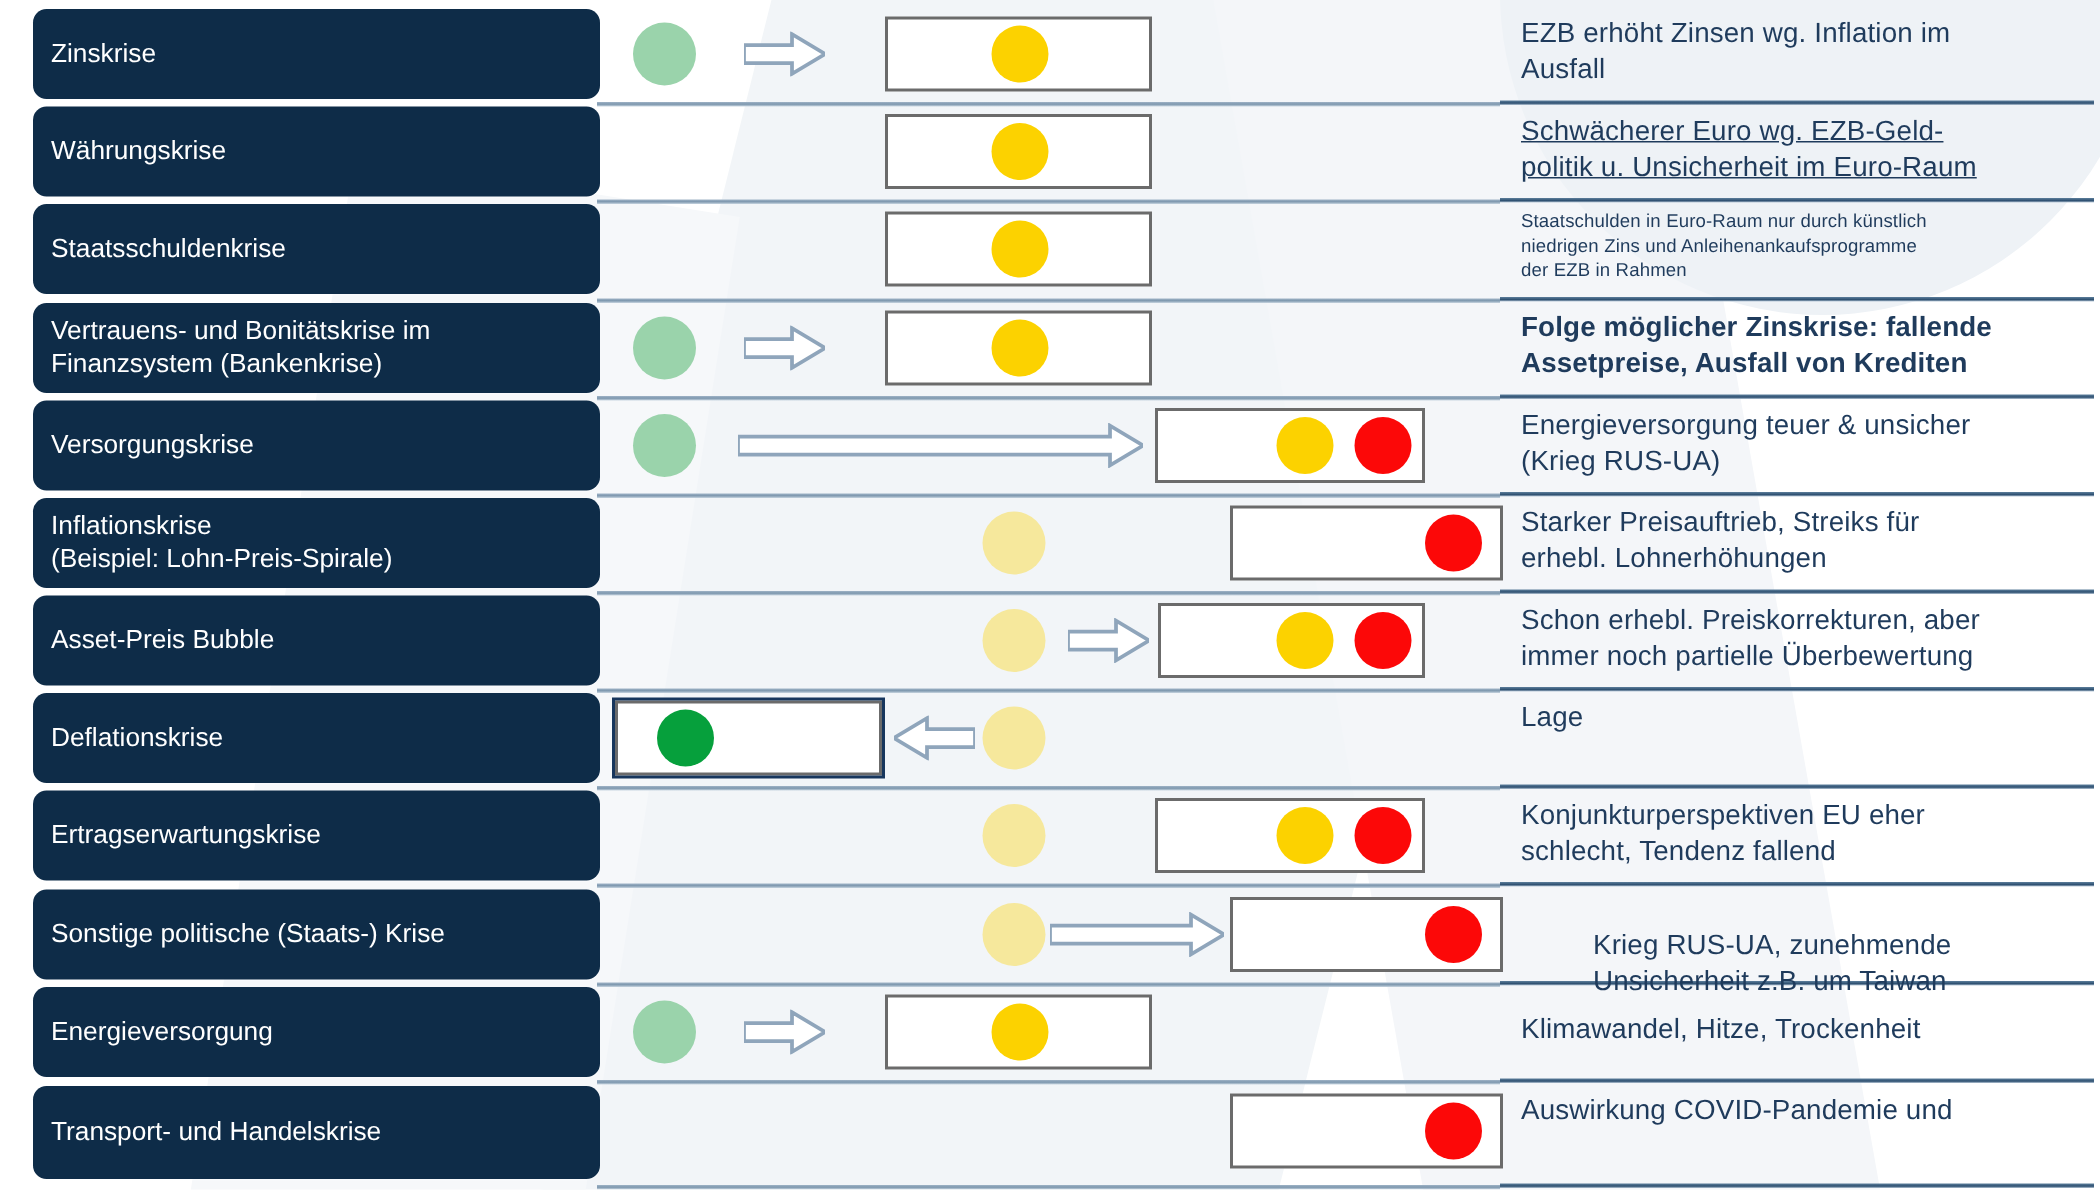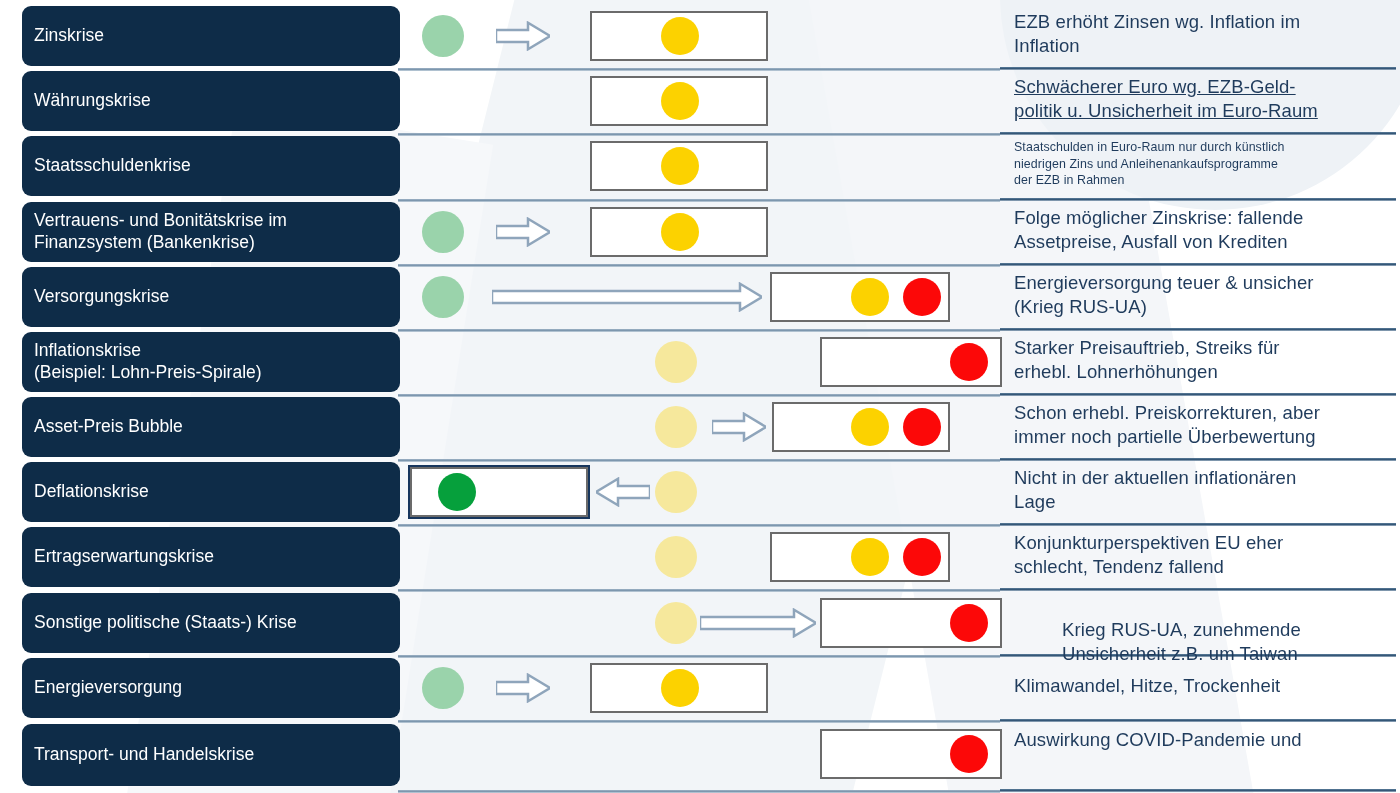"Inflation" div { text: Inflation -> Ausfall }
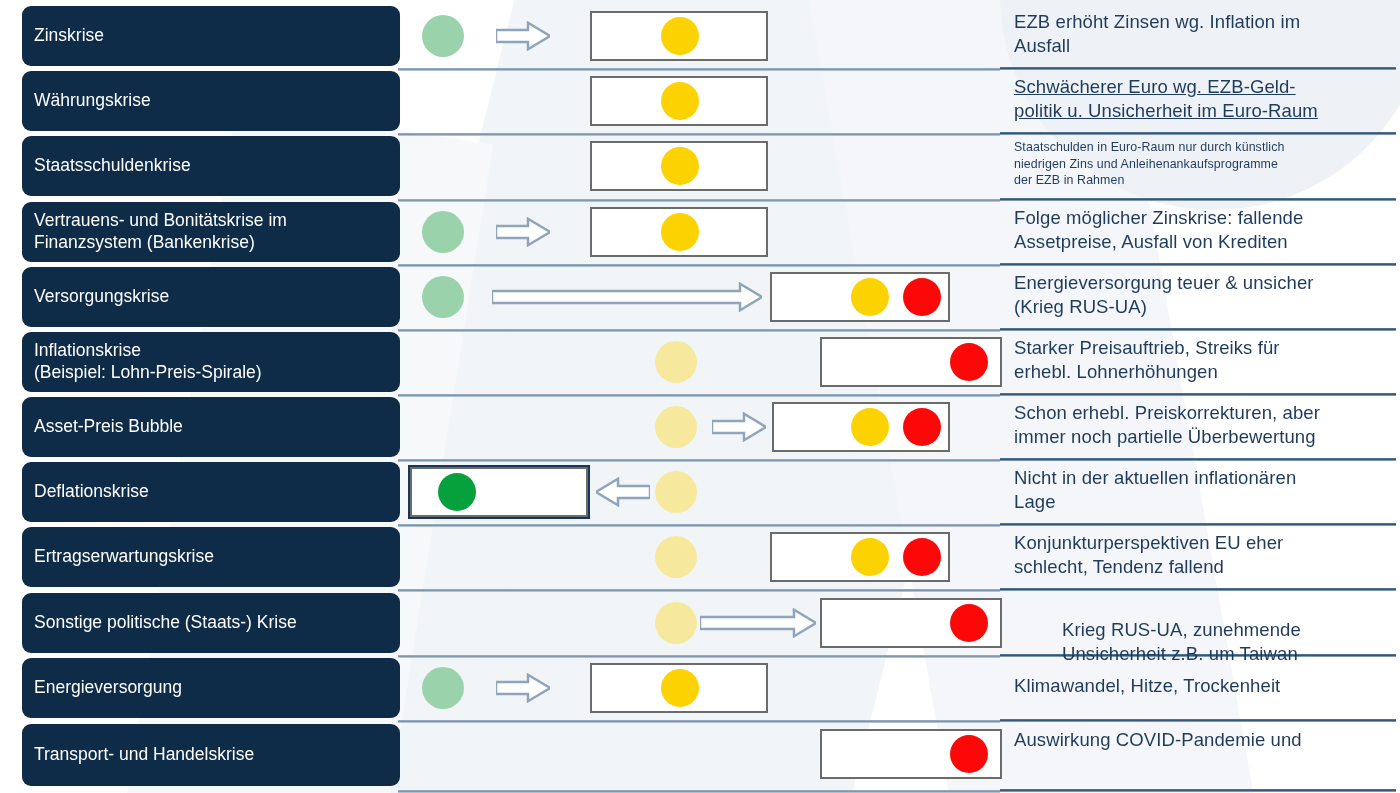"Folge möglicher Zinskrise: fallende" div.desc { font-weight: none -> bold }
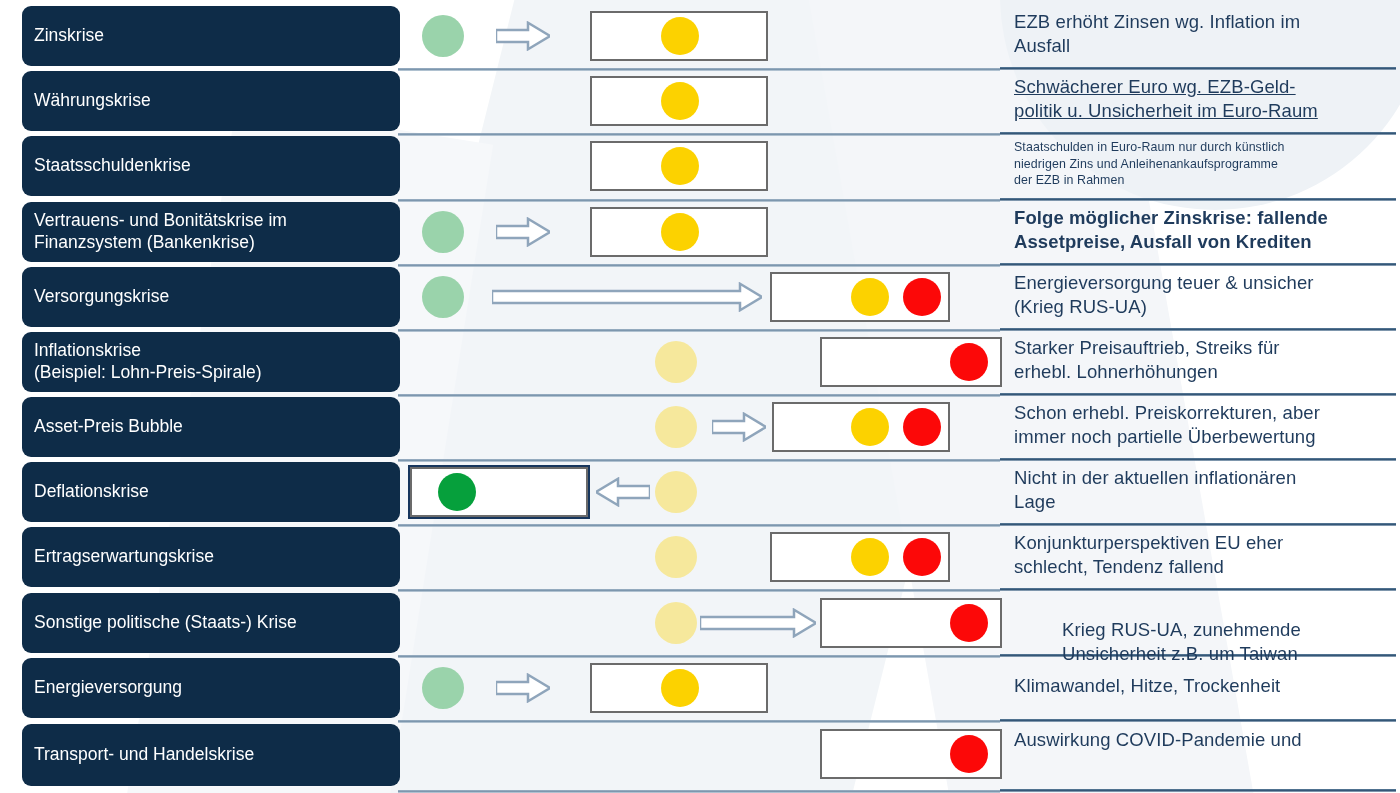"Nicht in der aktuellen inflationären" div { html: <div>Nicht in der aktuellen inflationären</div> -> none }
